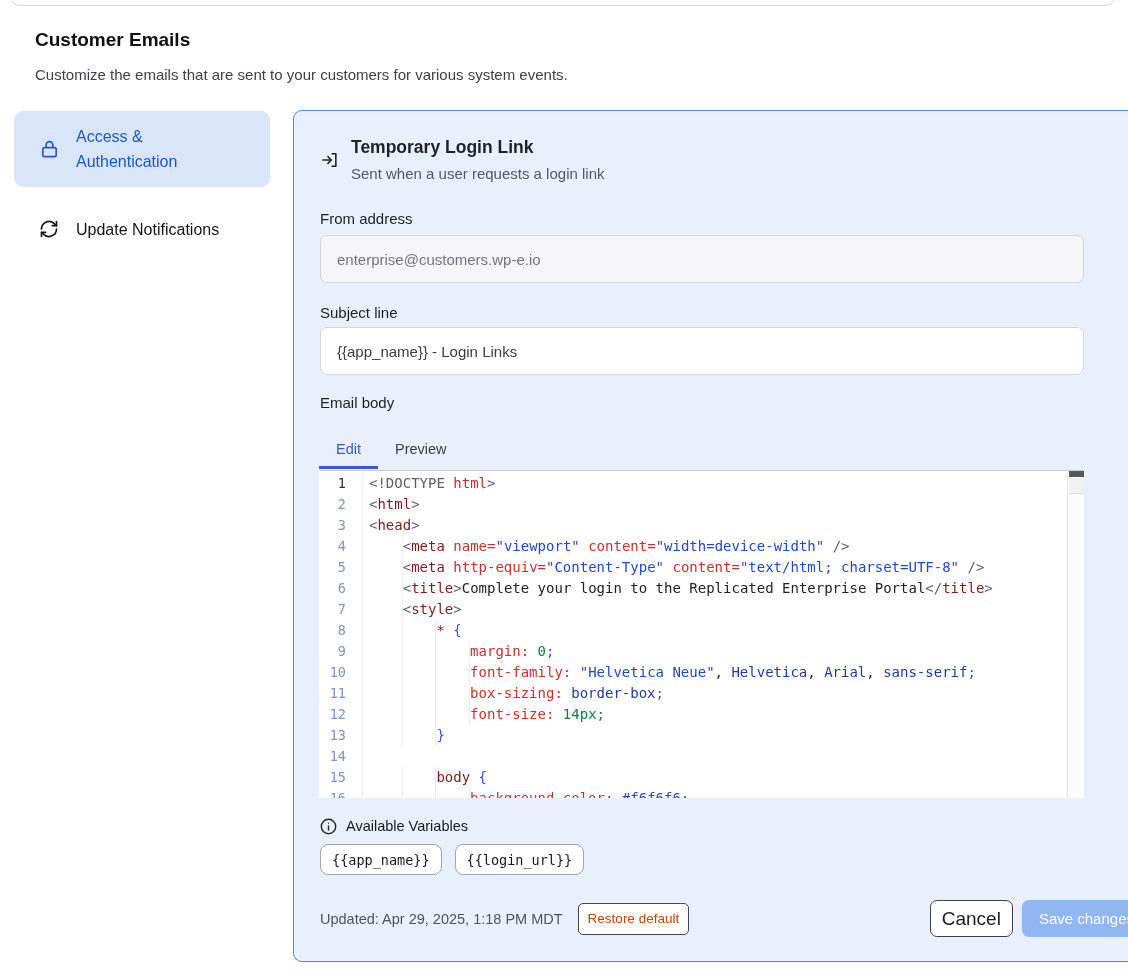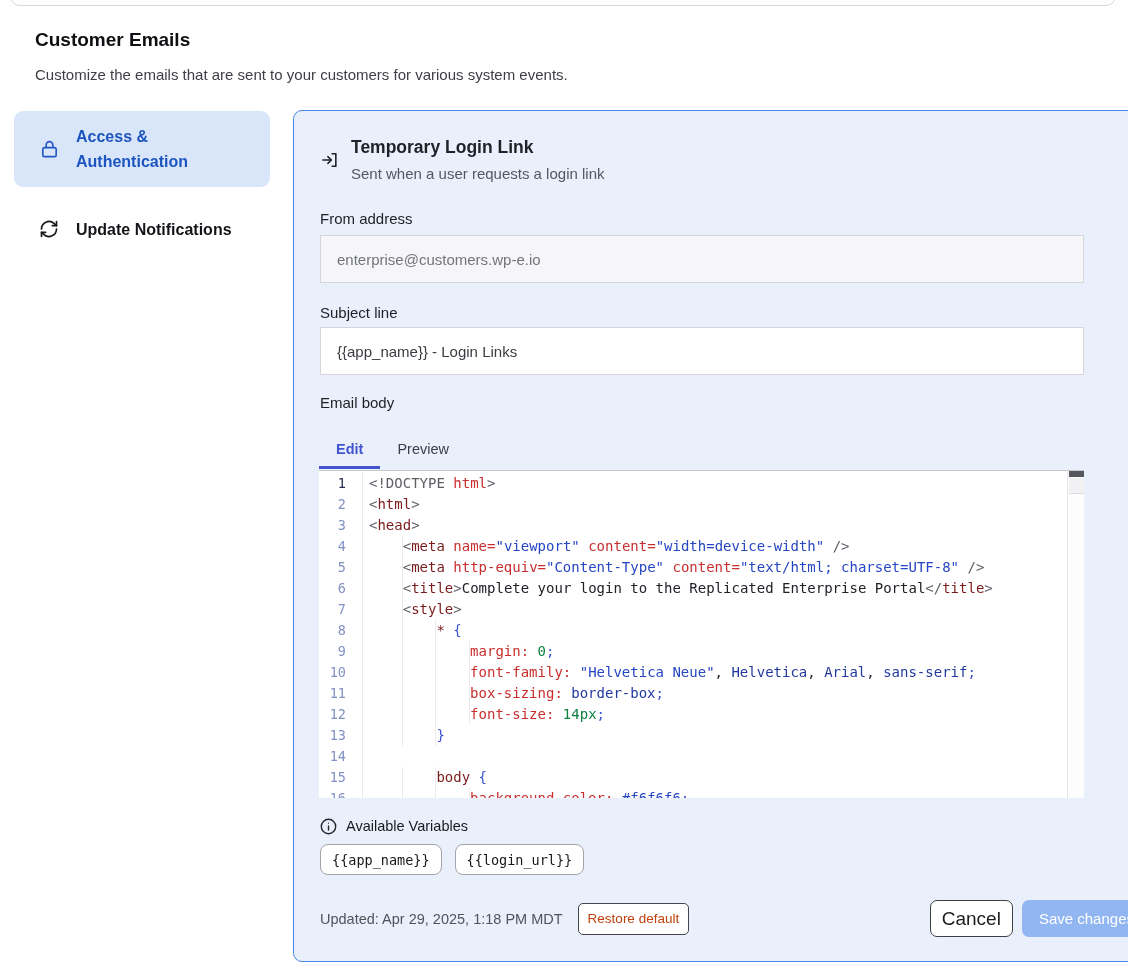"Access & Authentication" .side-item .lbl { font-weight: 700 -> 400 }
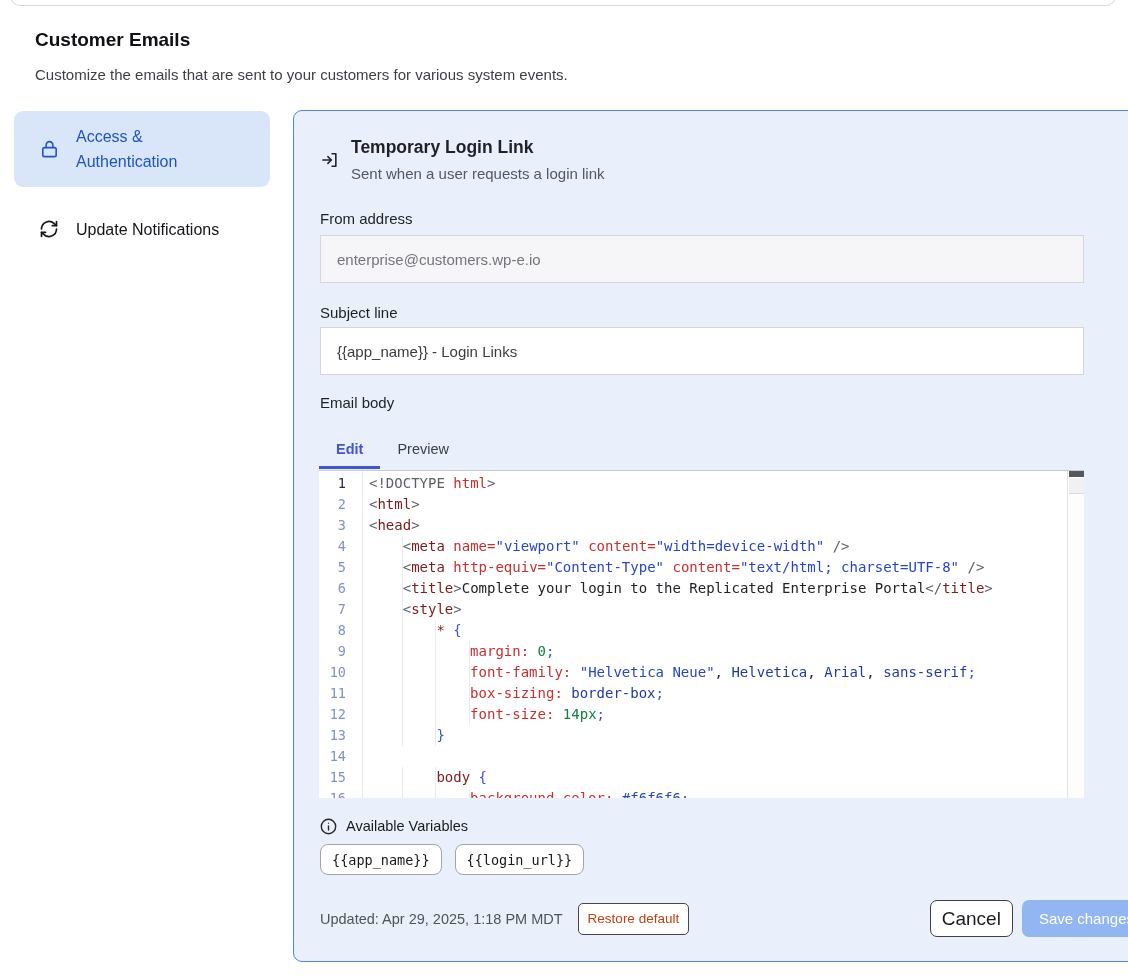"enterprise@customers.wp-e.io" .text-input { border-radius: 0 -> 7px }
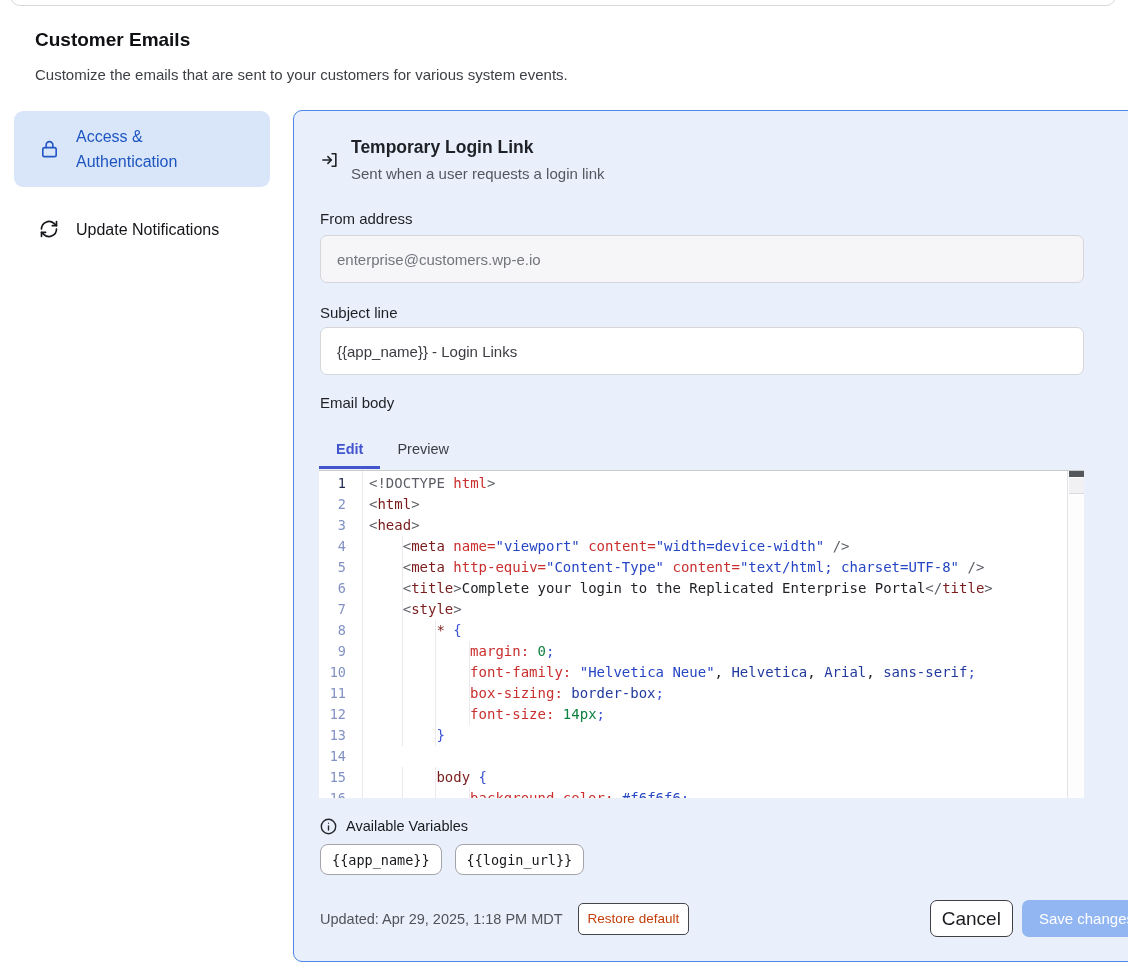"Edit" .tab.active { font-weight: 700 -> 400 }
